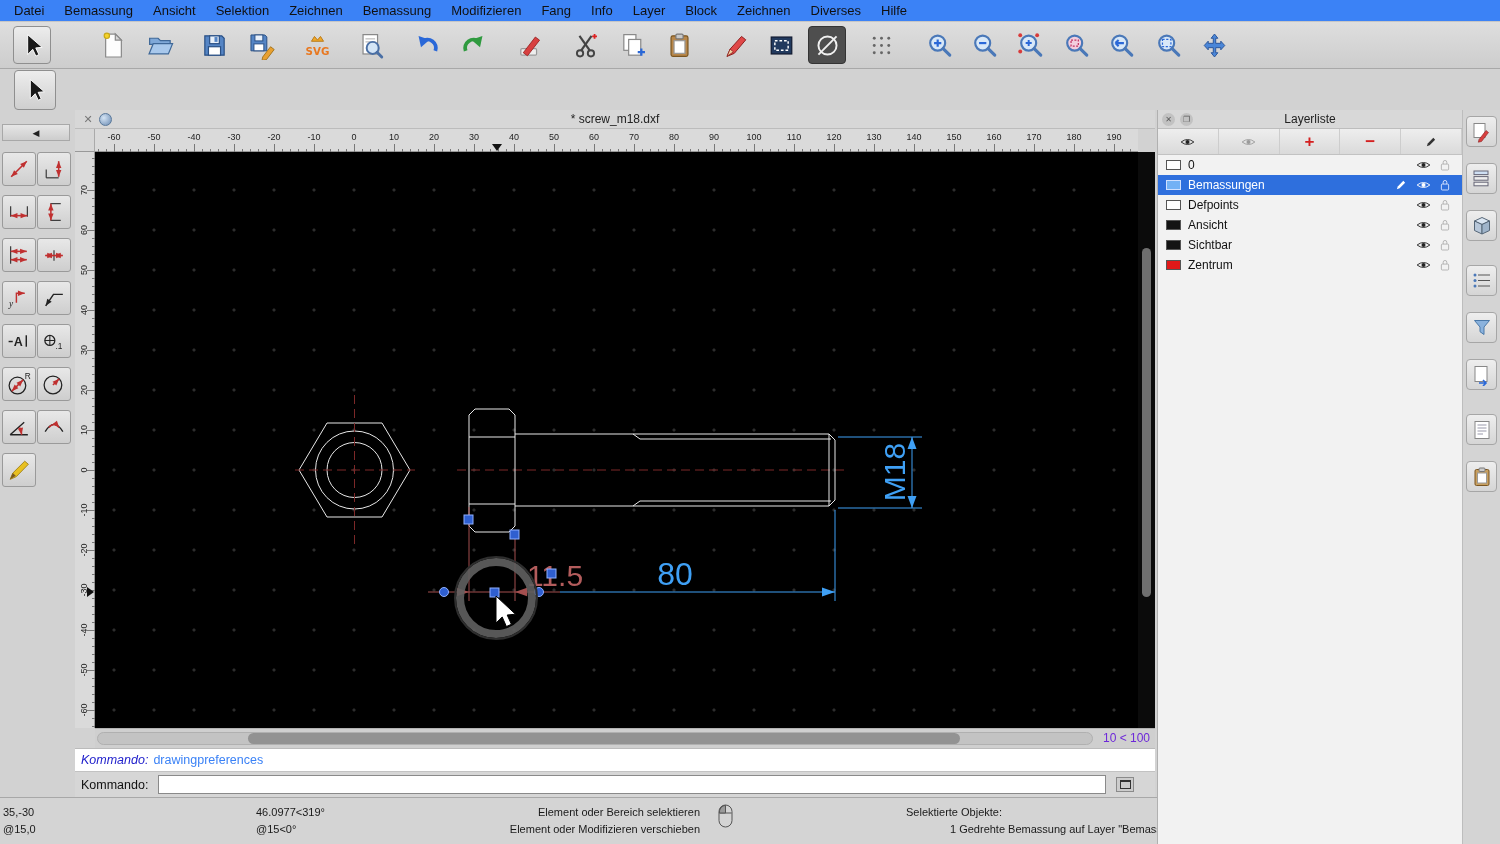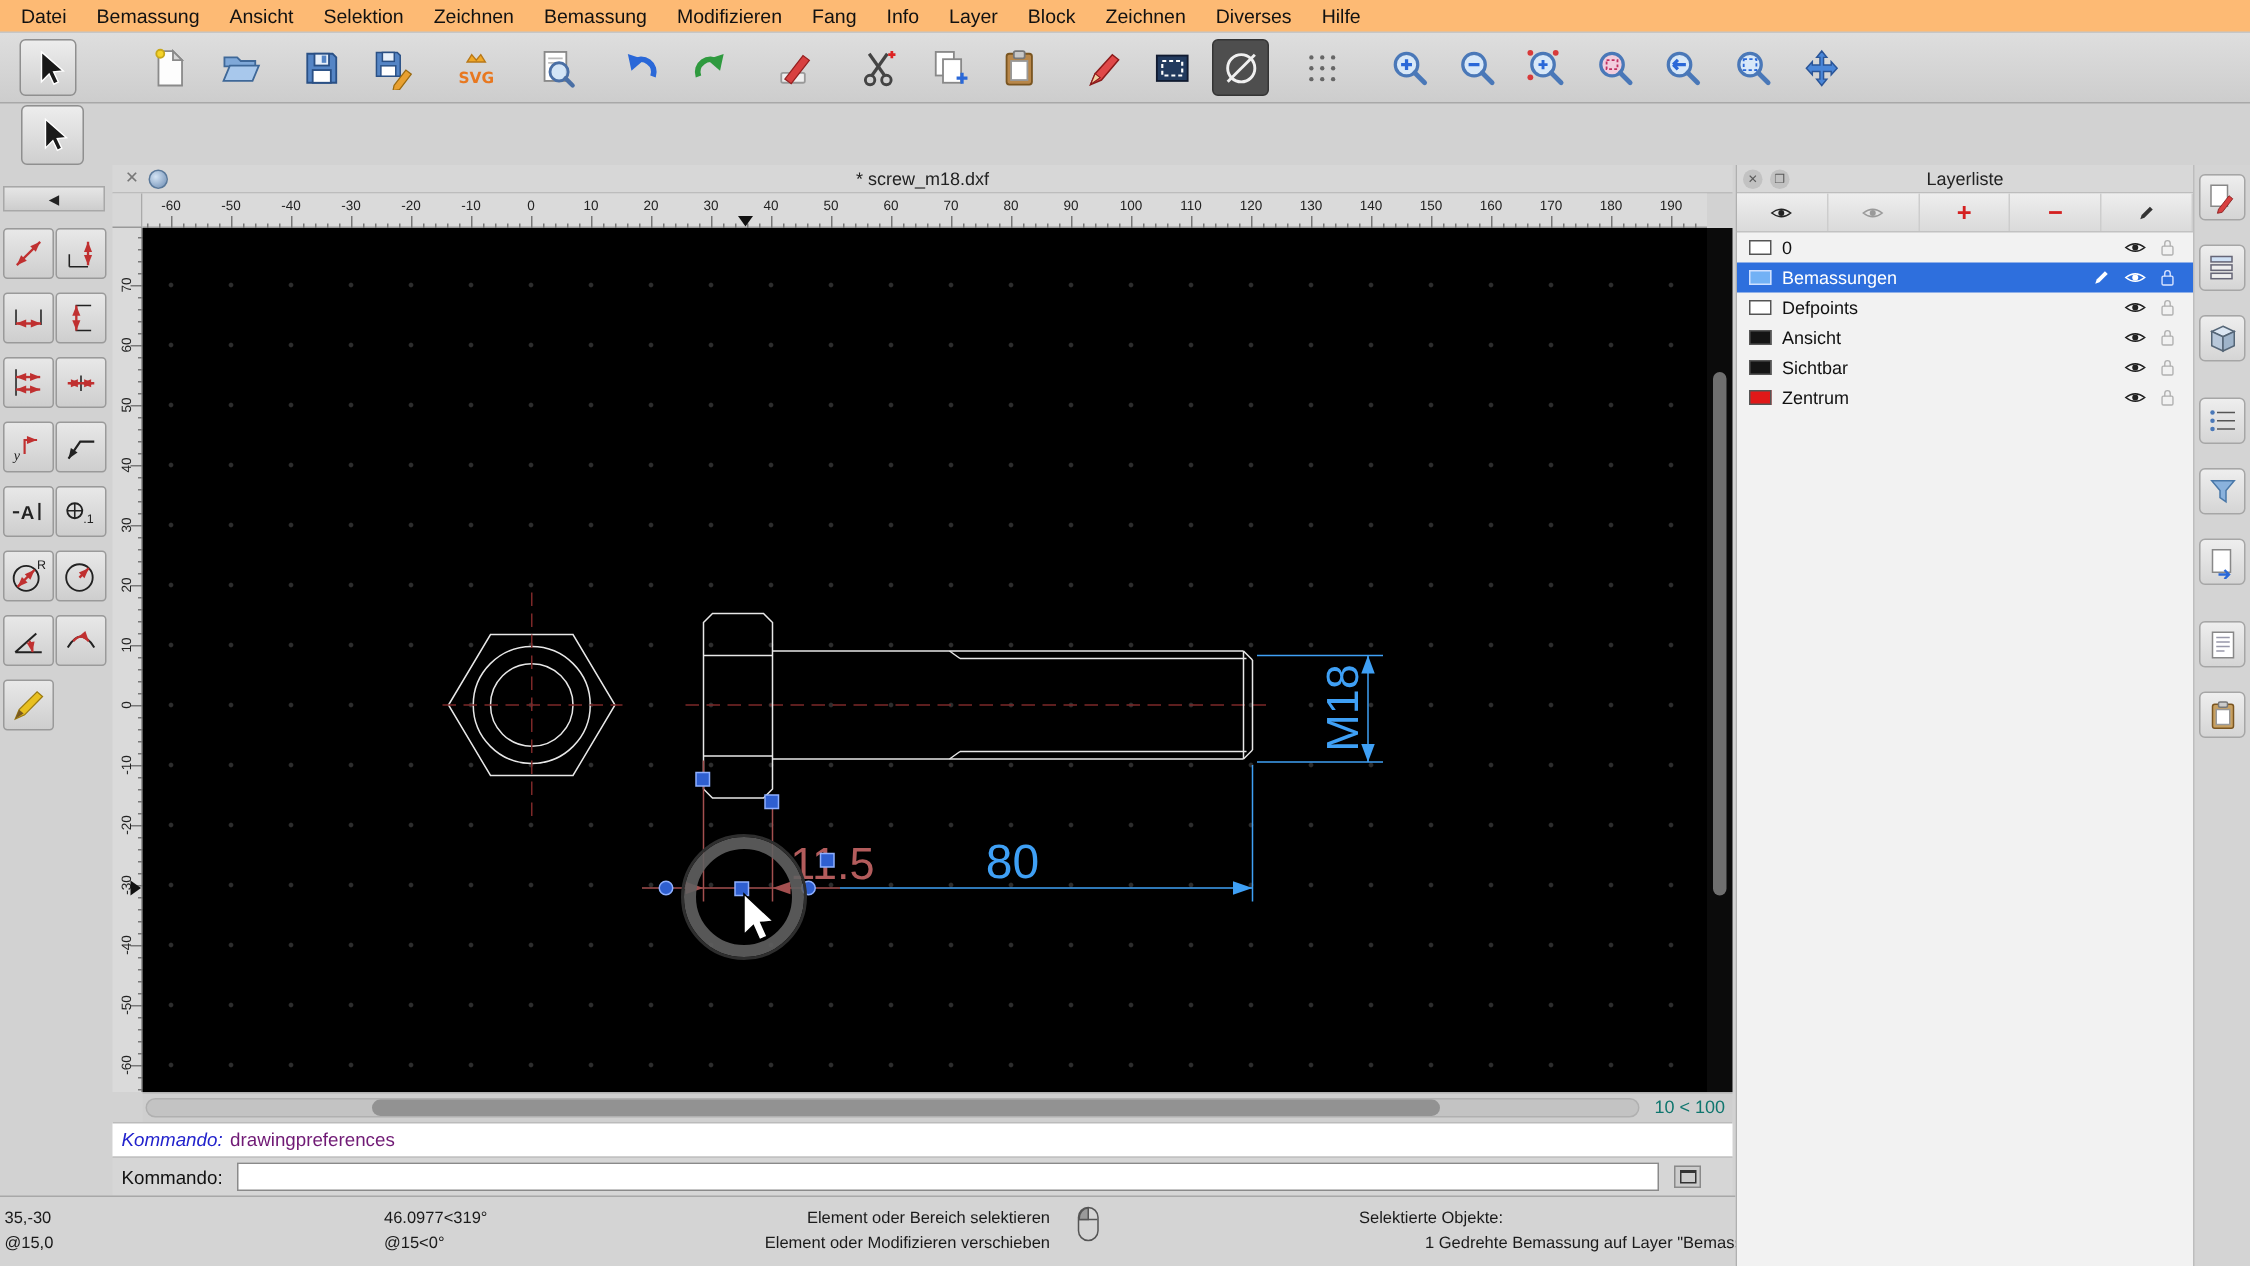"Datei" .menubar { background: #fdba74 -> #3b82f6 }
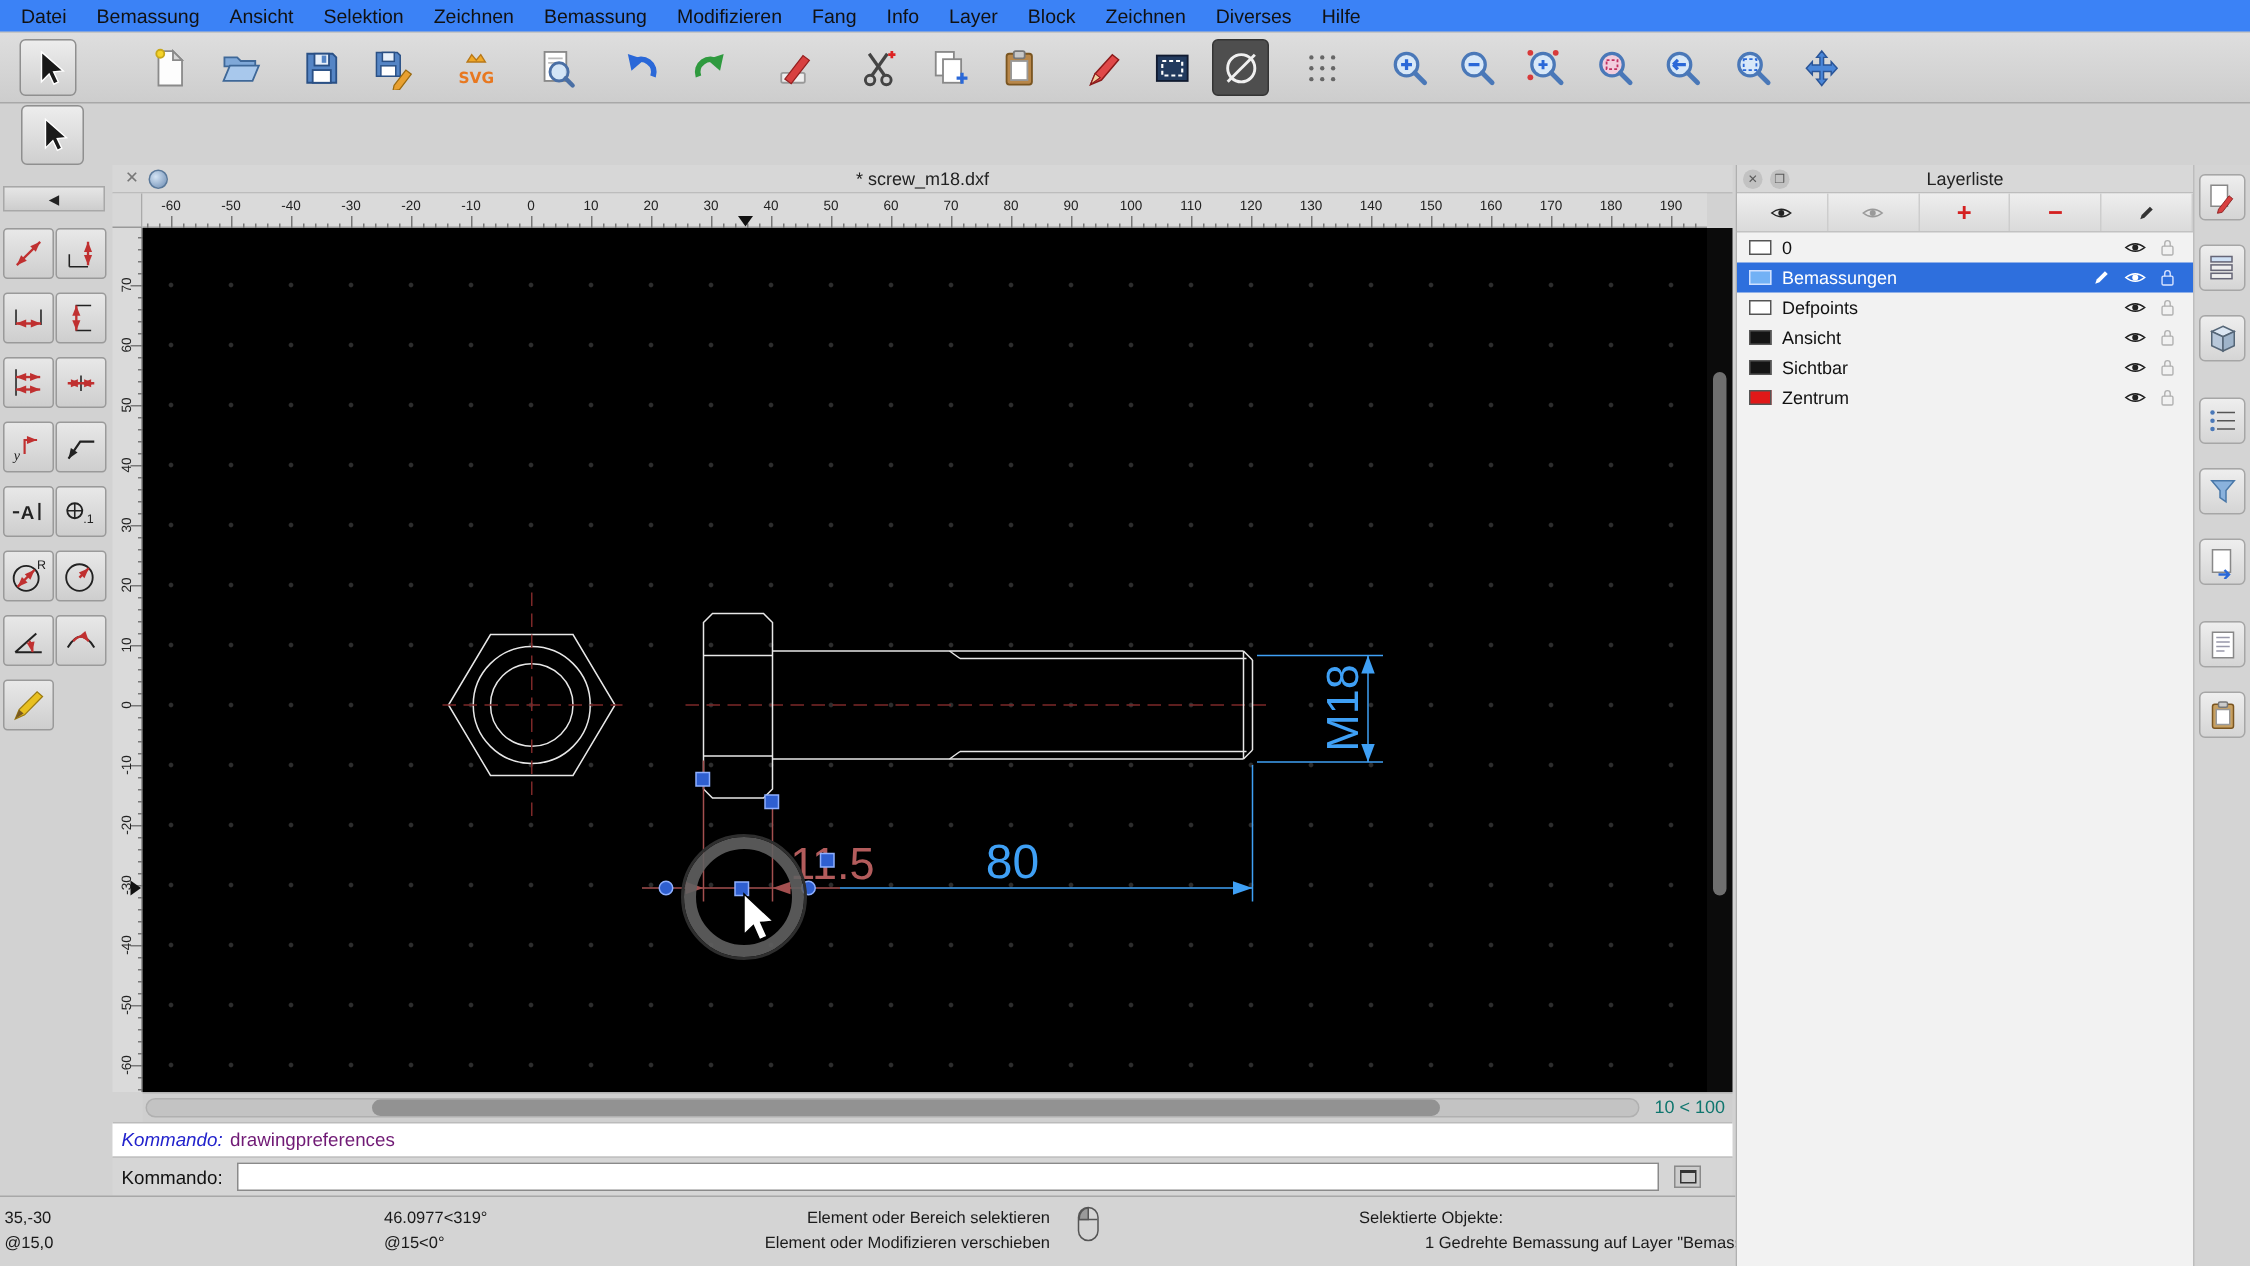"10 < 100" .grid-indicator { color: #0f766e -> #6d28d9 }
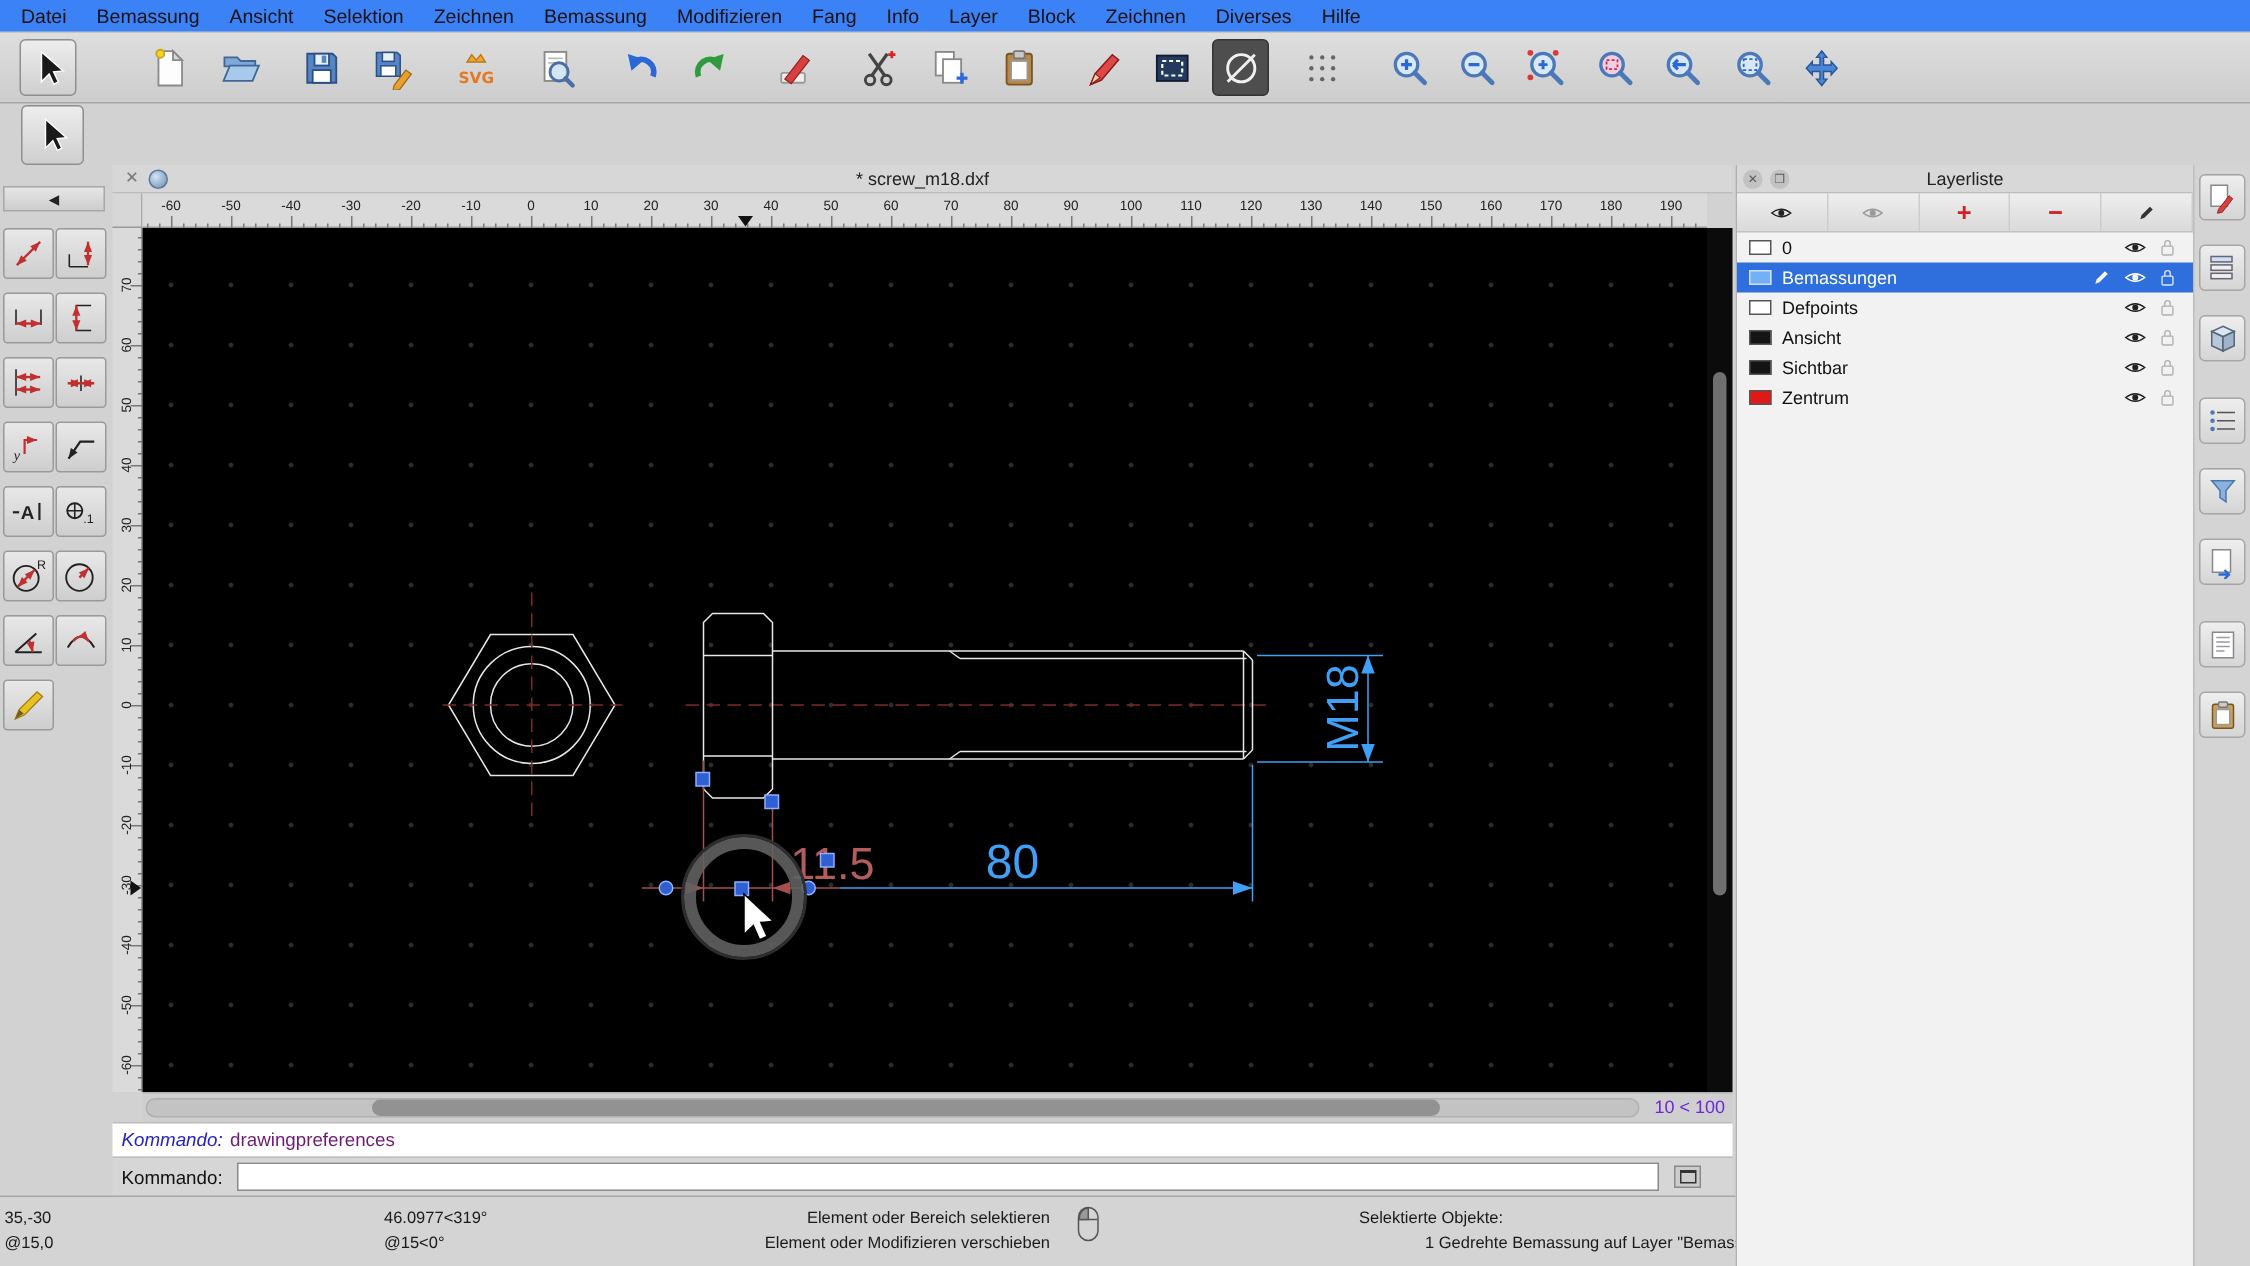"drawingpreferences" .cmd-hvalue { color: #701a75 -> #3b82f6 }
